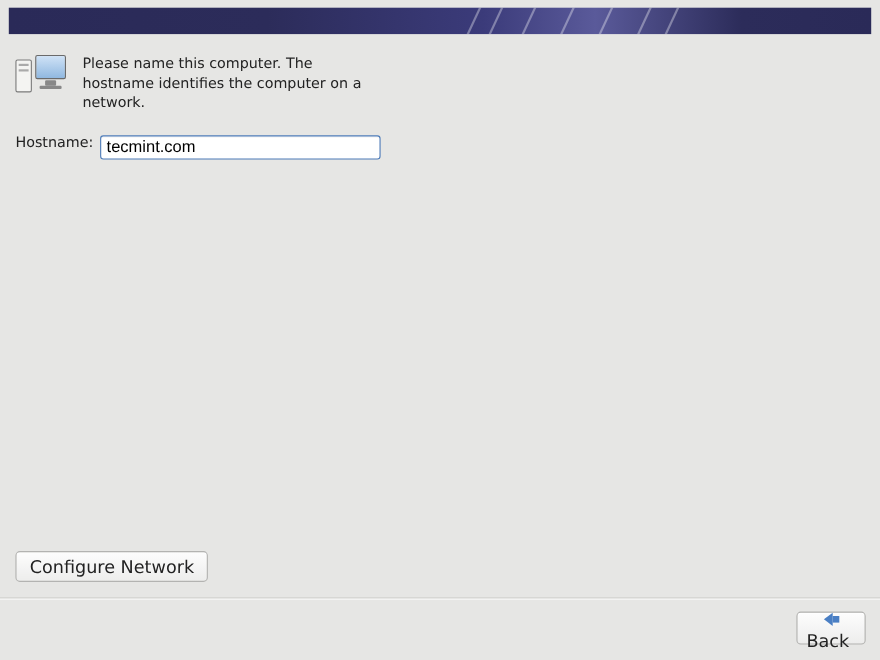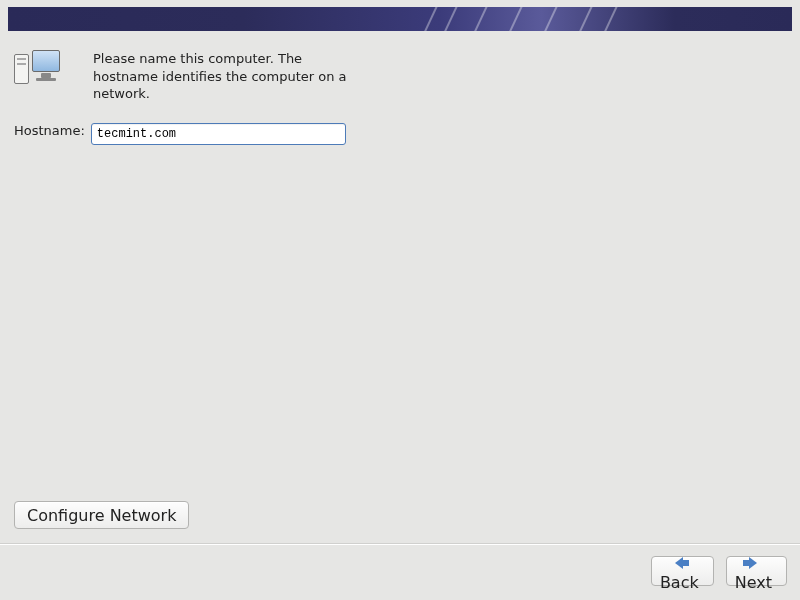"Please name this computer. The" .intro-row { gap: 29px -> 11px }
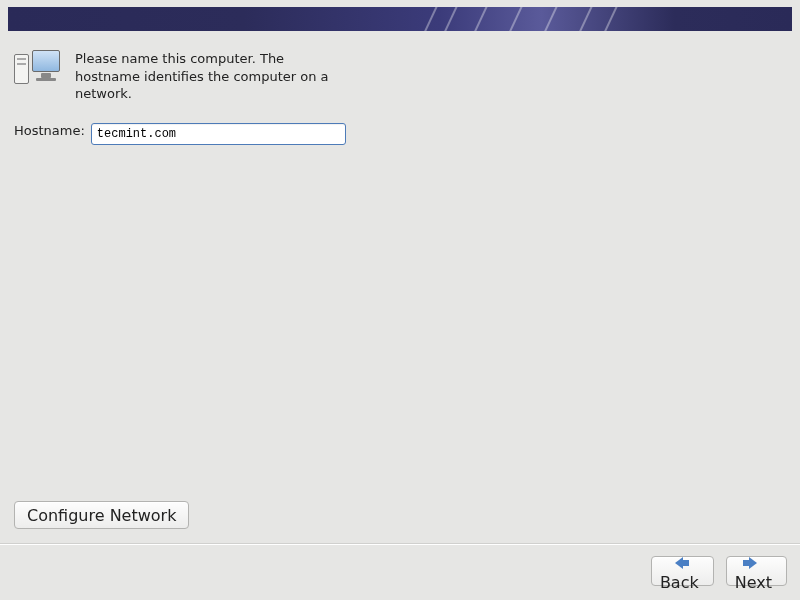"tecmint.com" .hostname-input { font-family: Liberation Mono, monospace -> Liberation Sans, sans-serif; font-size: 12px -> 15px }
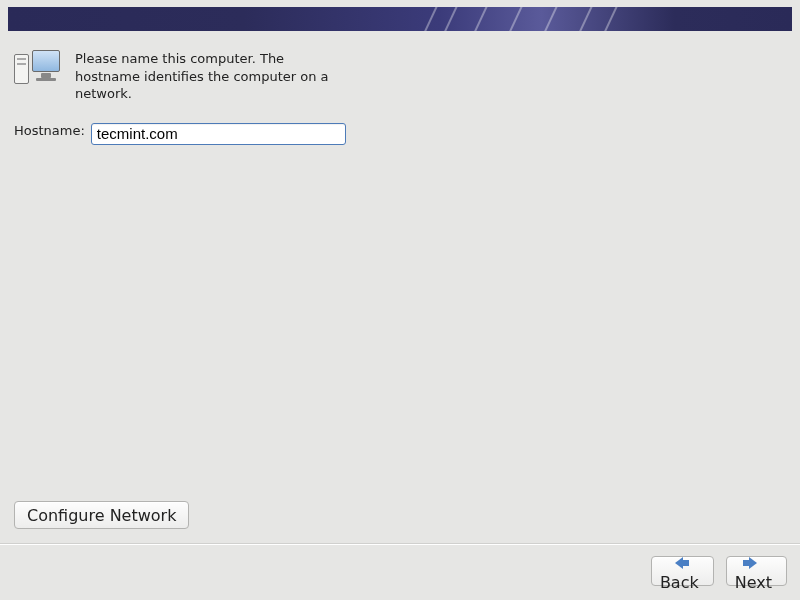"Next" button.btn { html: <button> <span> <span></span> </span> <span>Next</span> </button> -> none }
